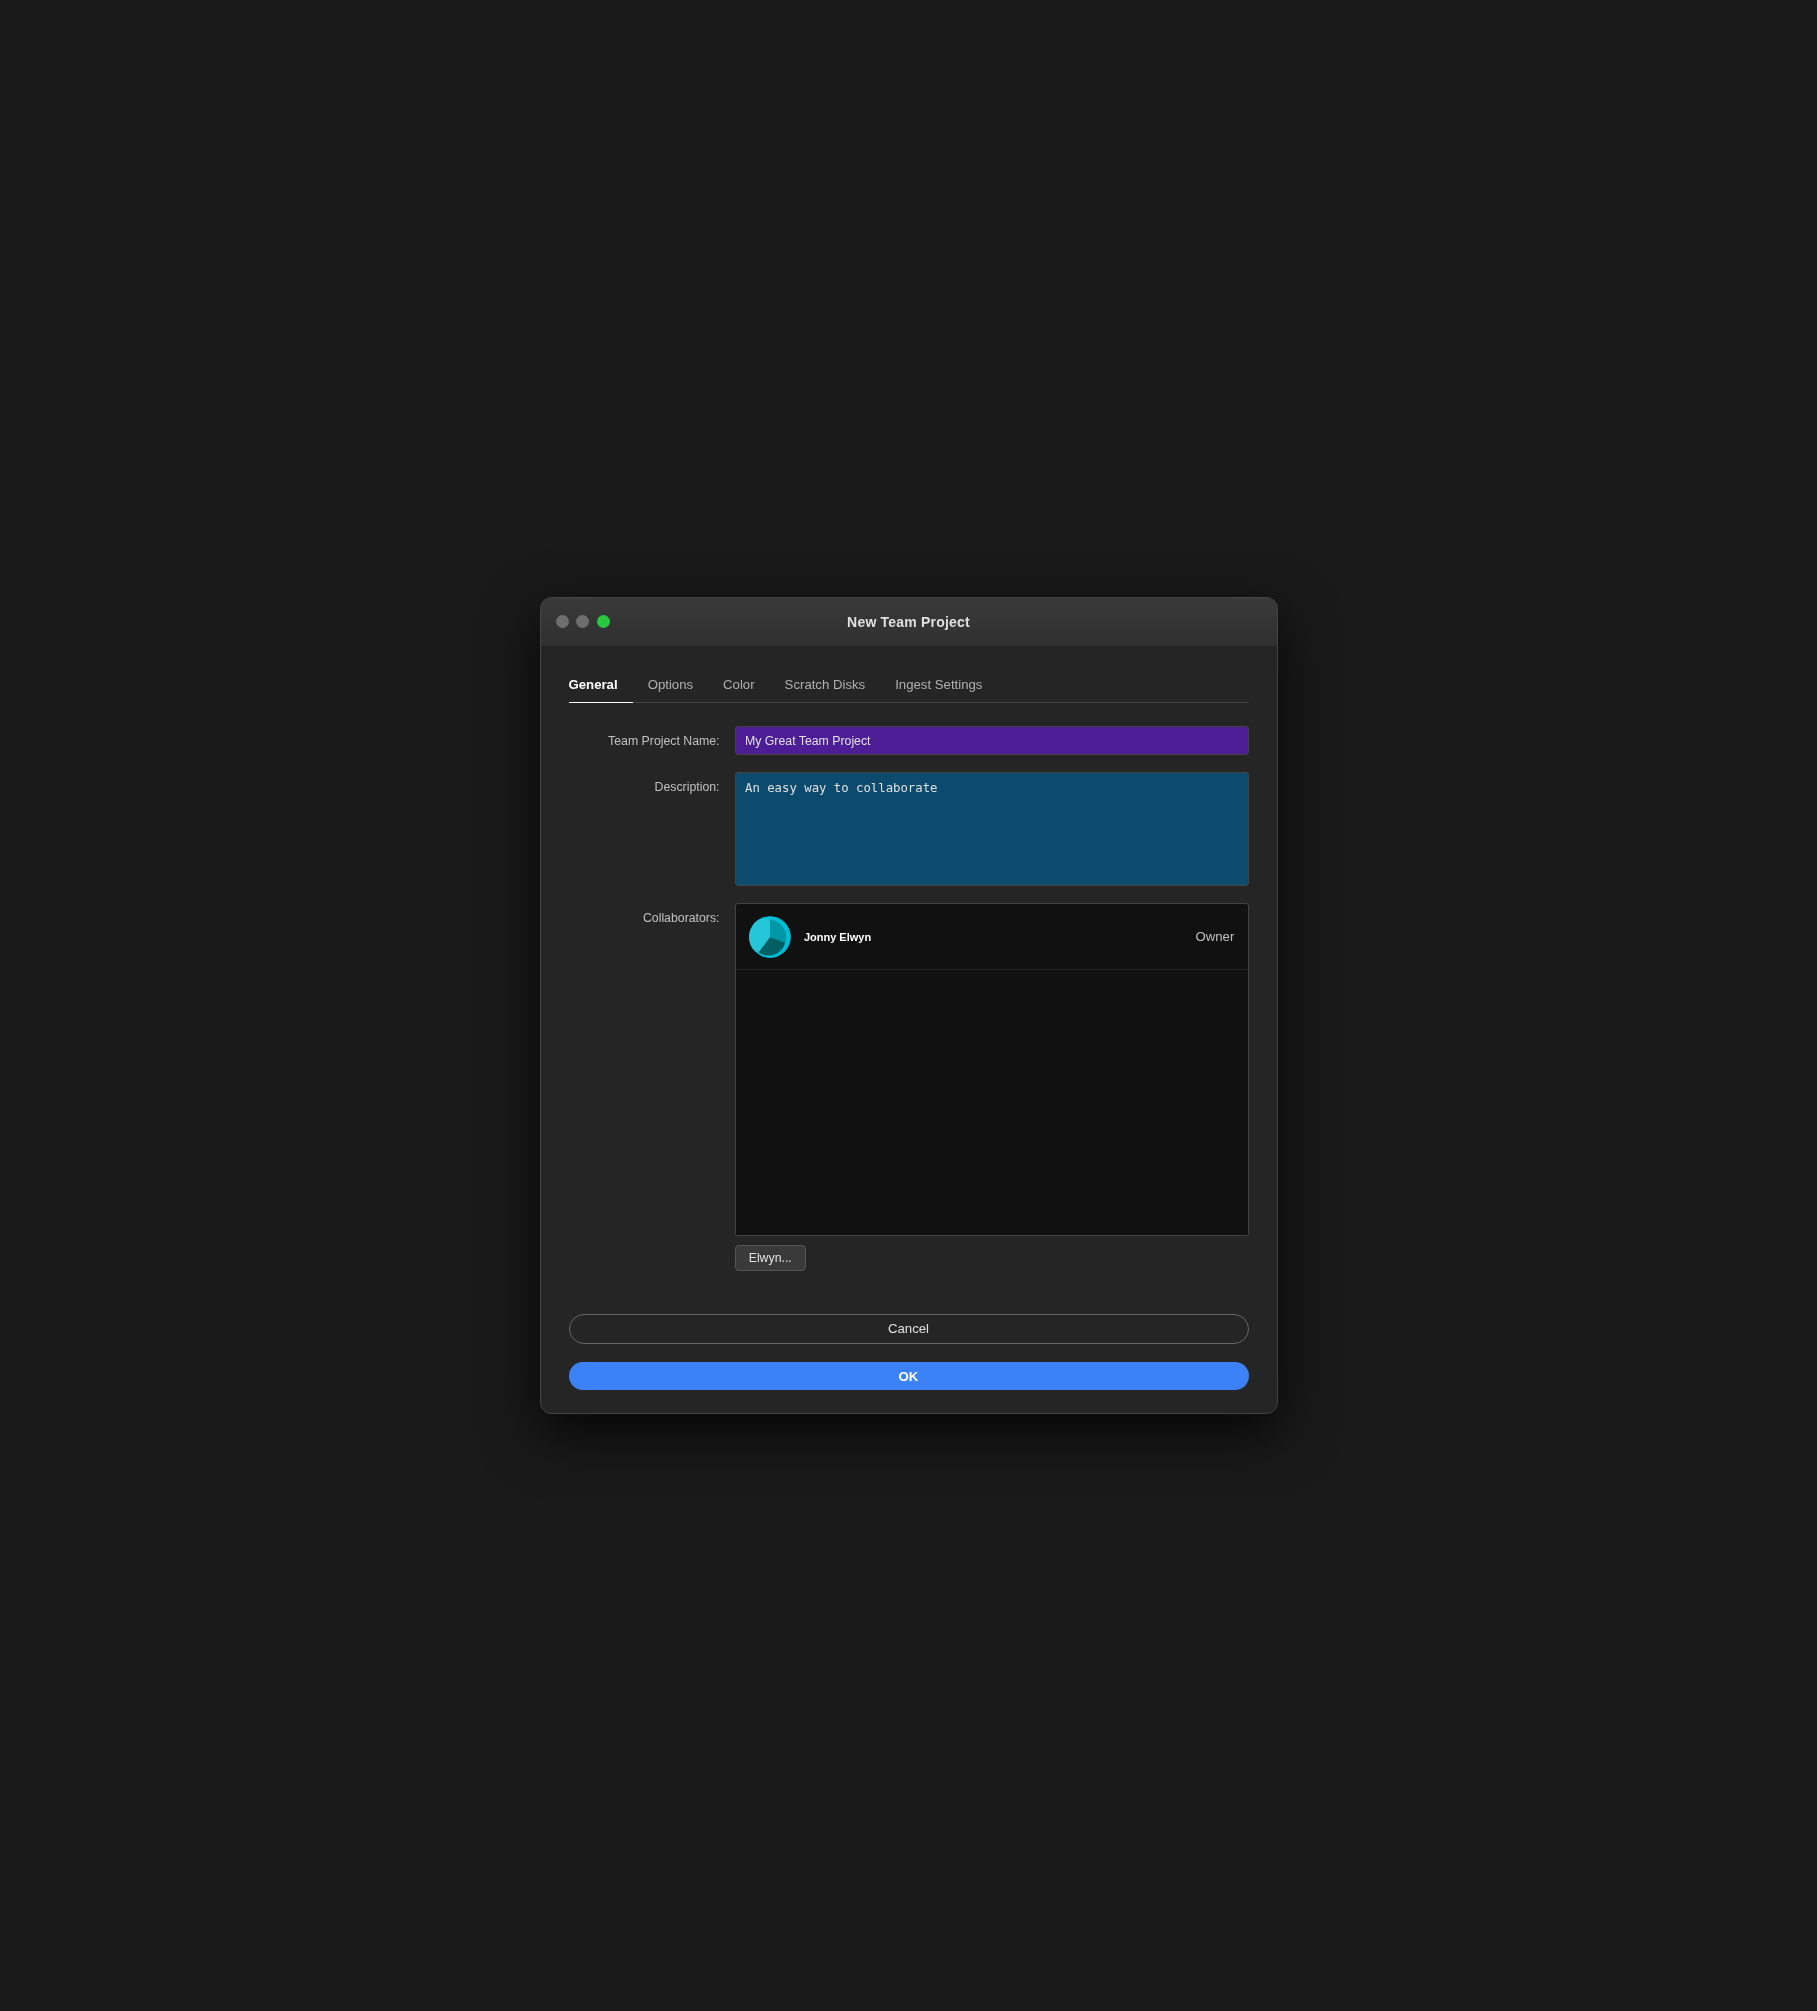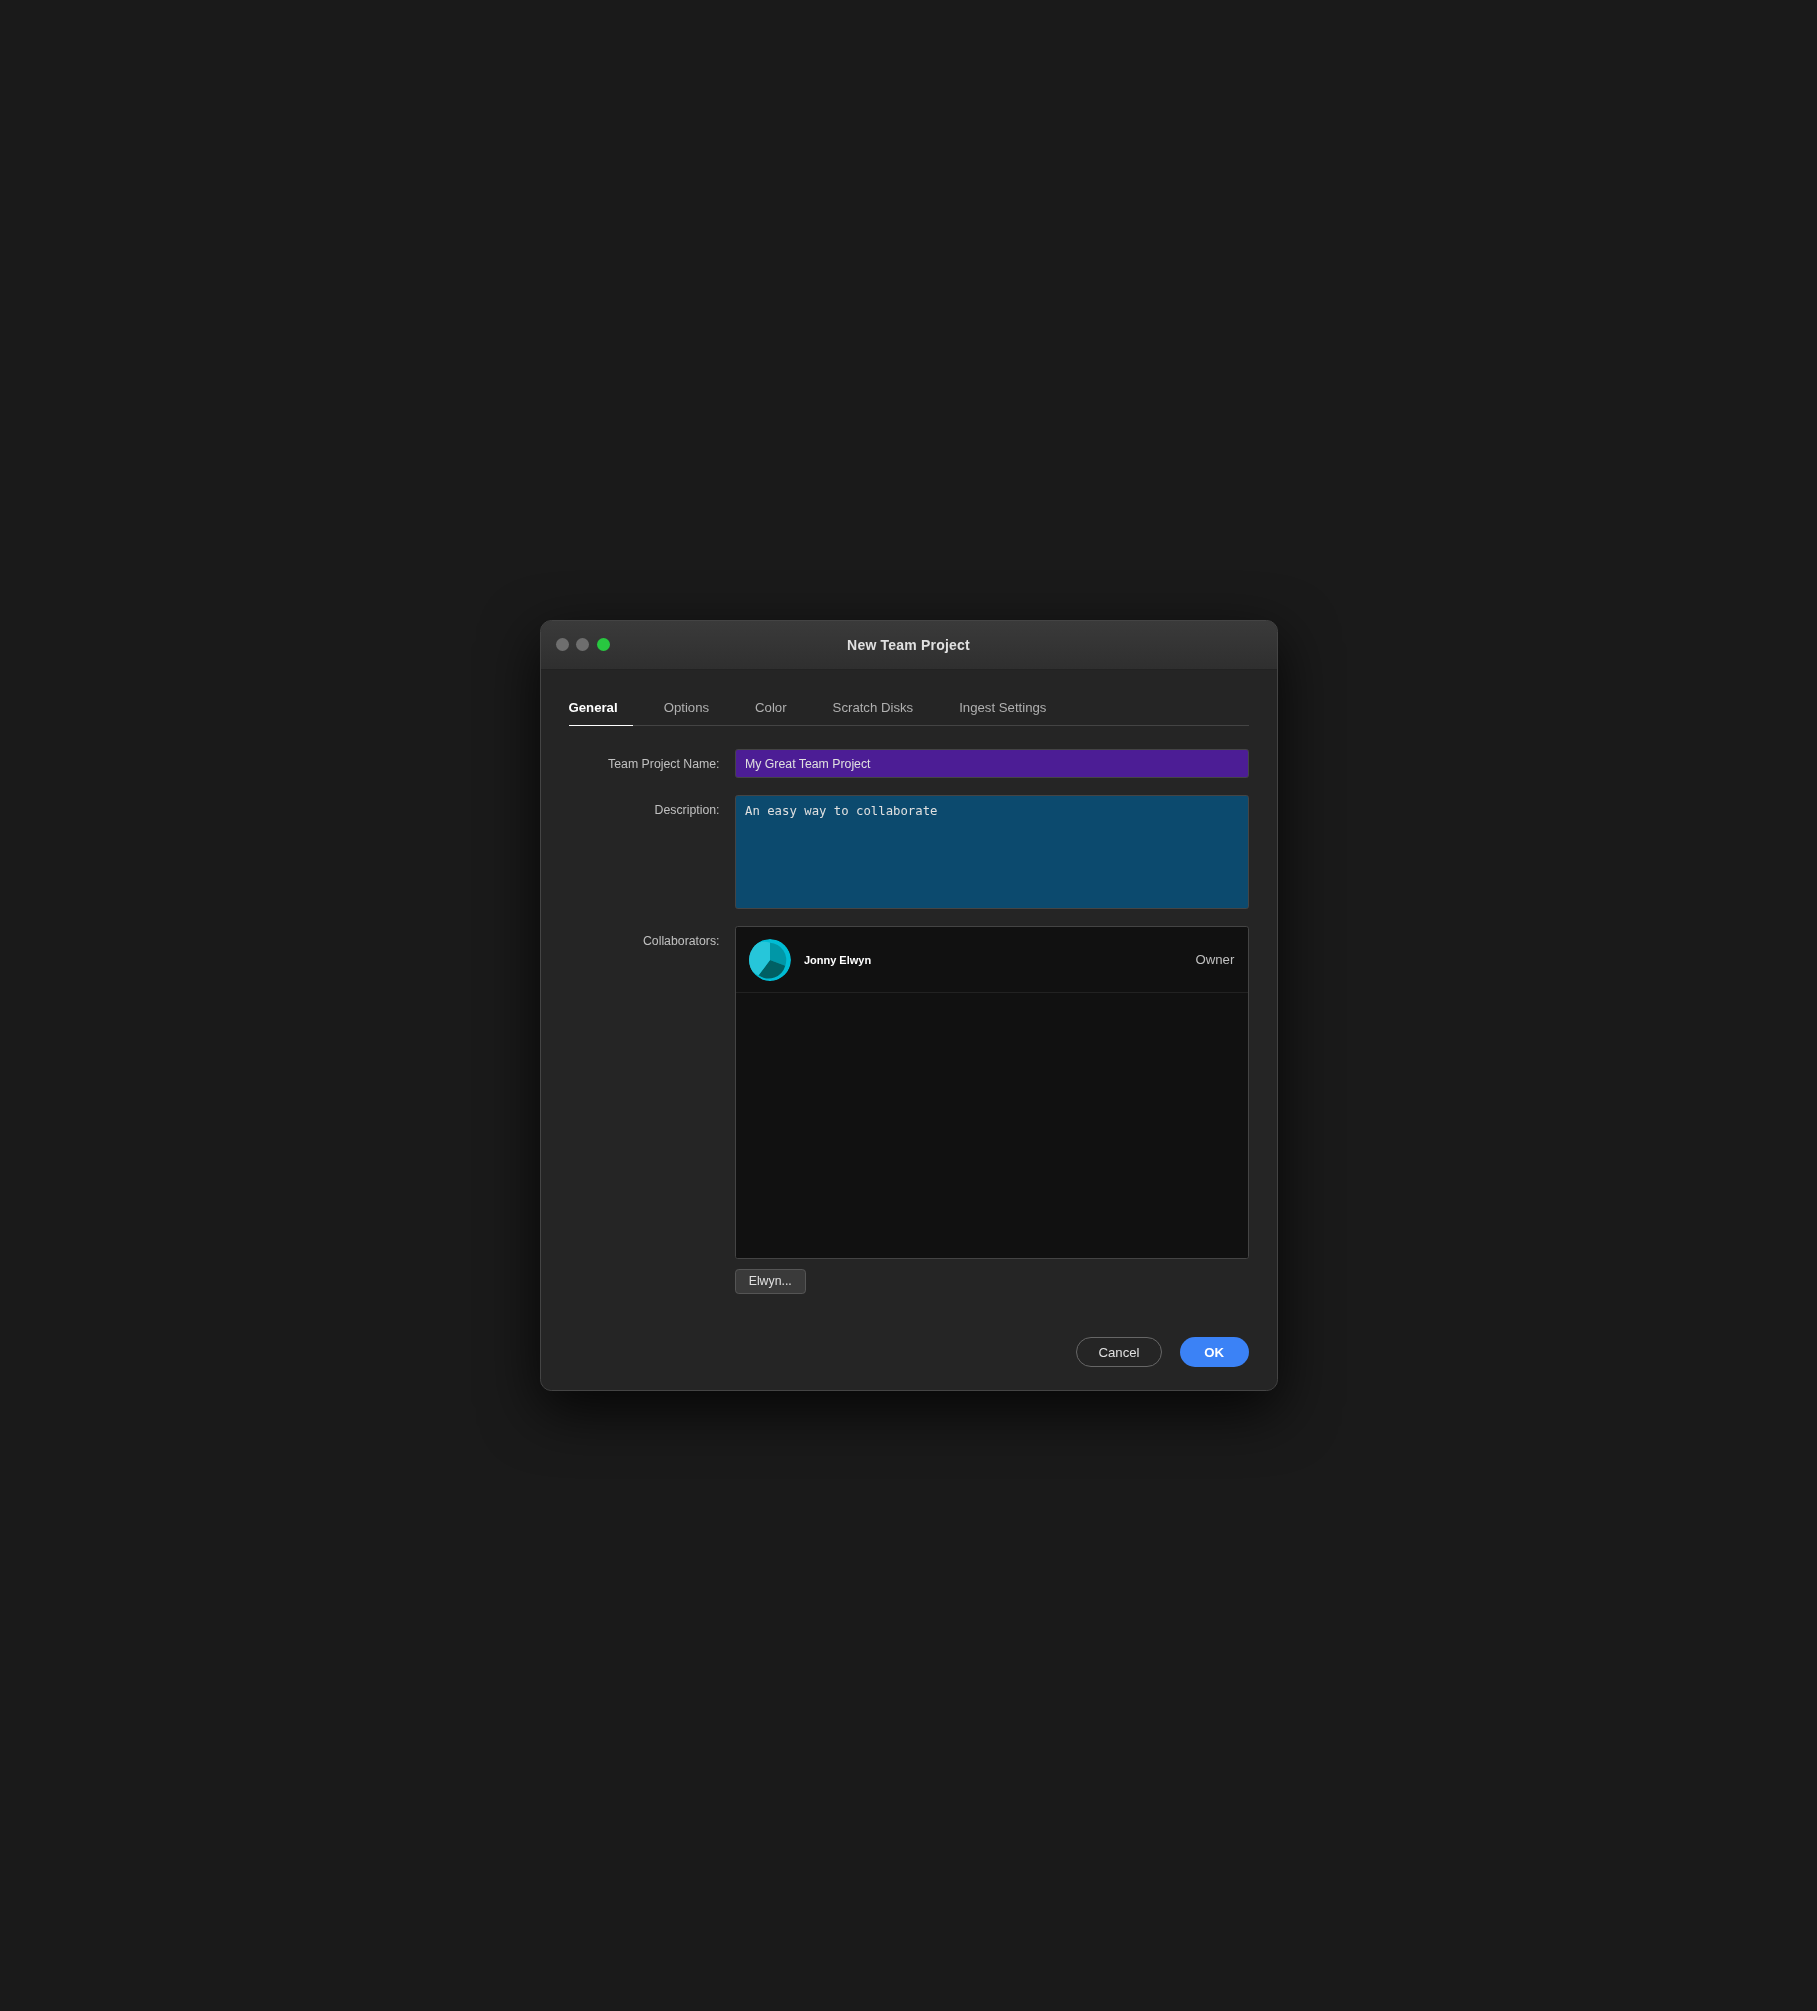"General" .tabs { gap: 16px -> 0 }
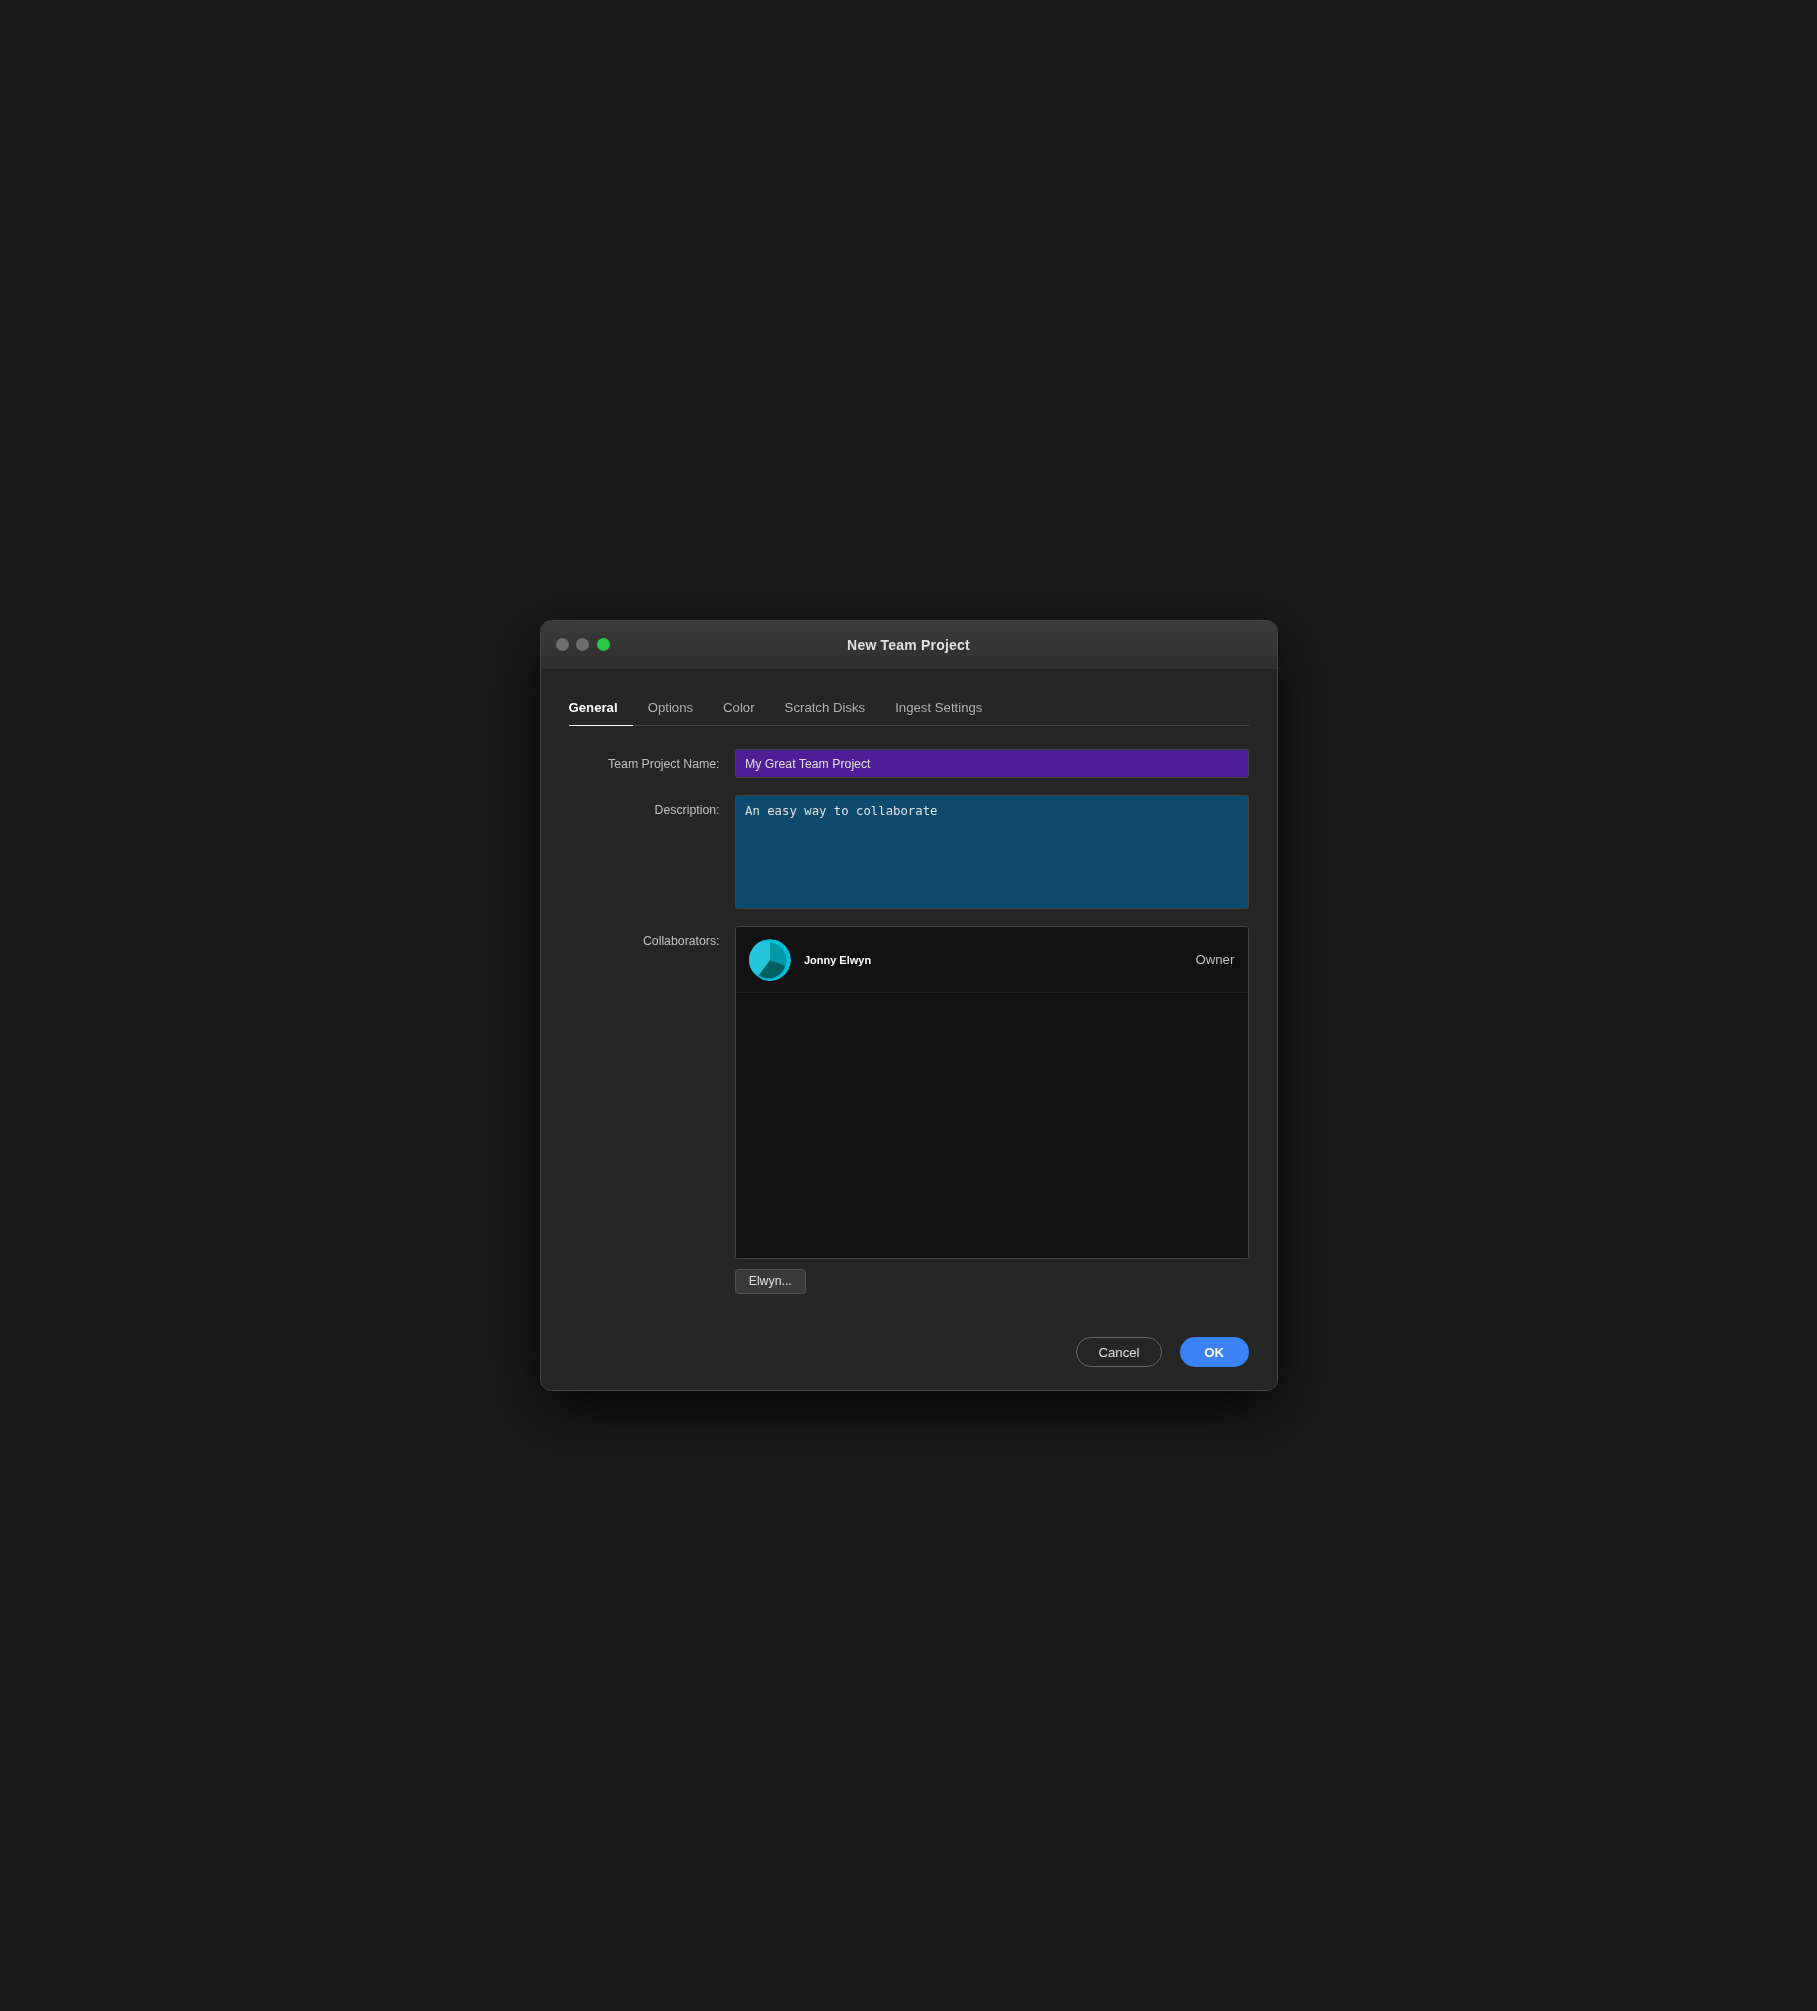"Cancel" .dialog-footer { flex-direction: none -> column }
